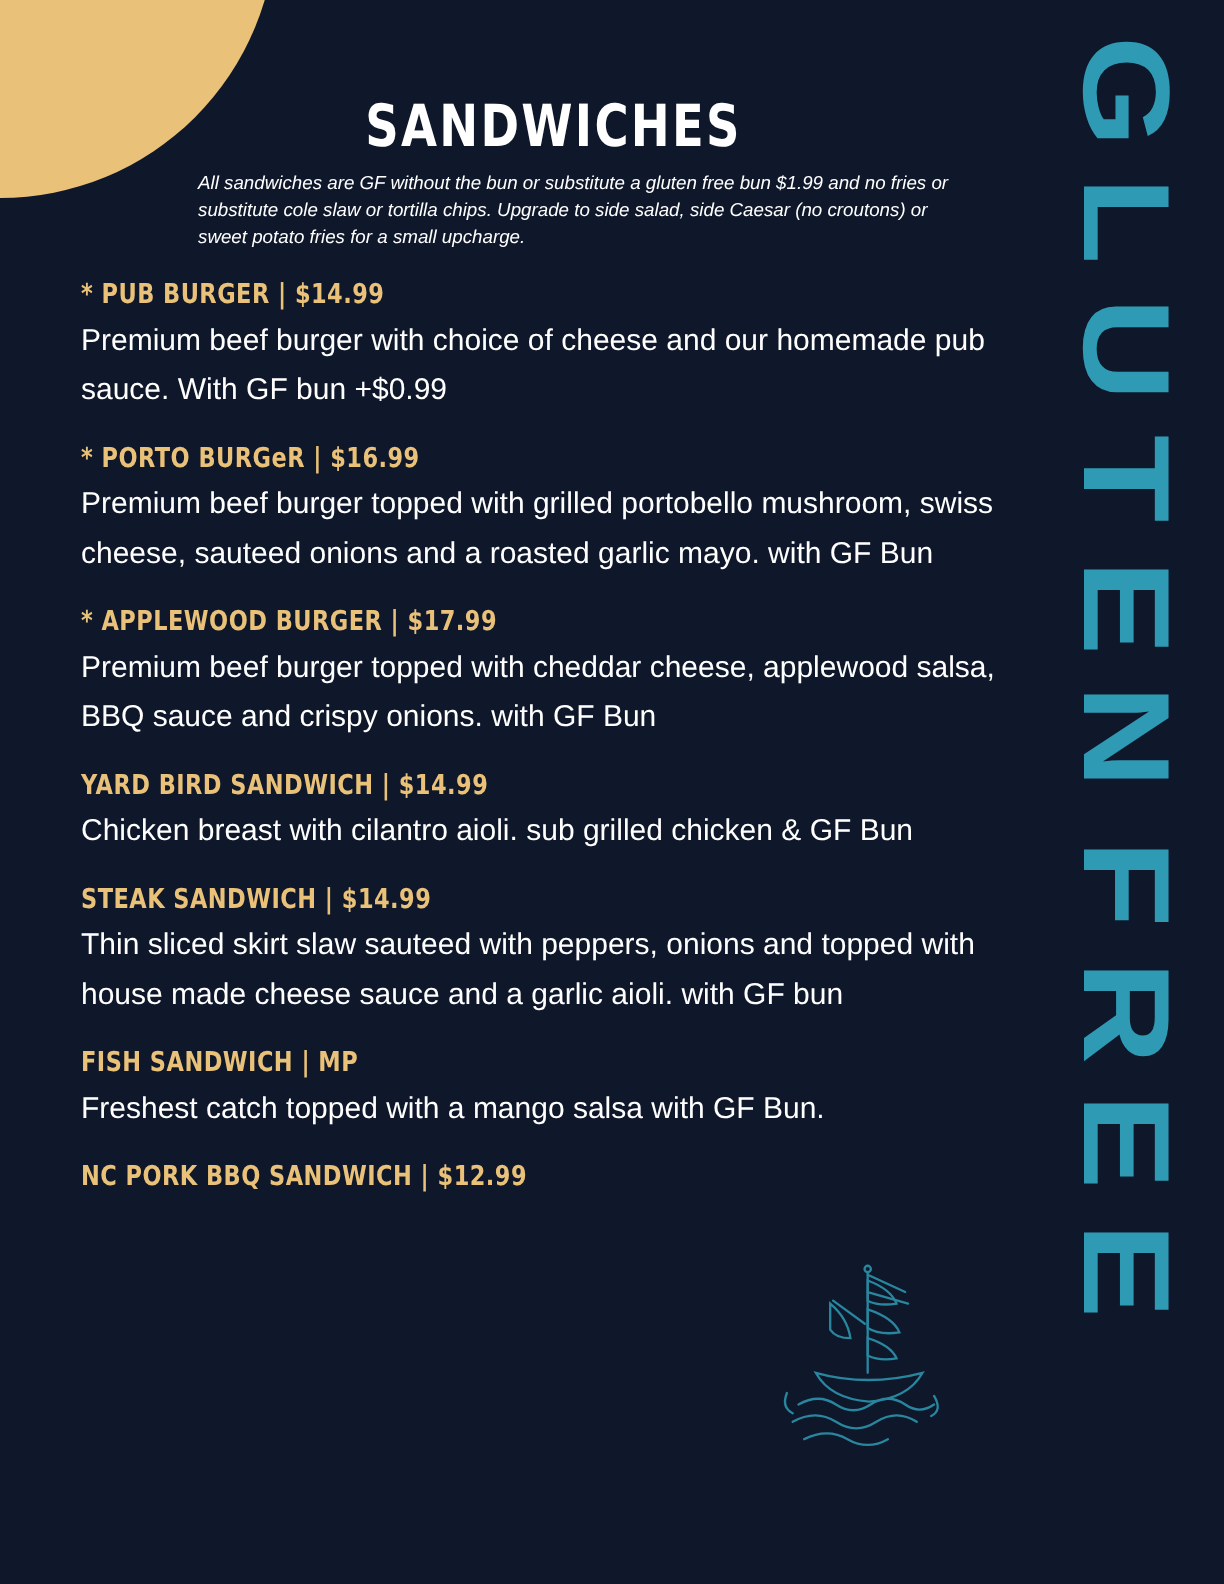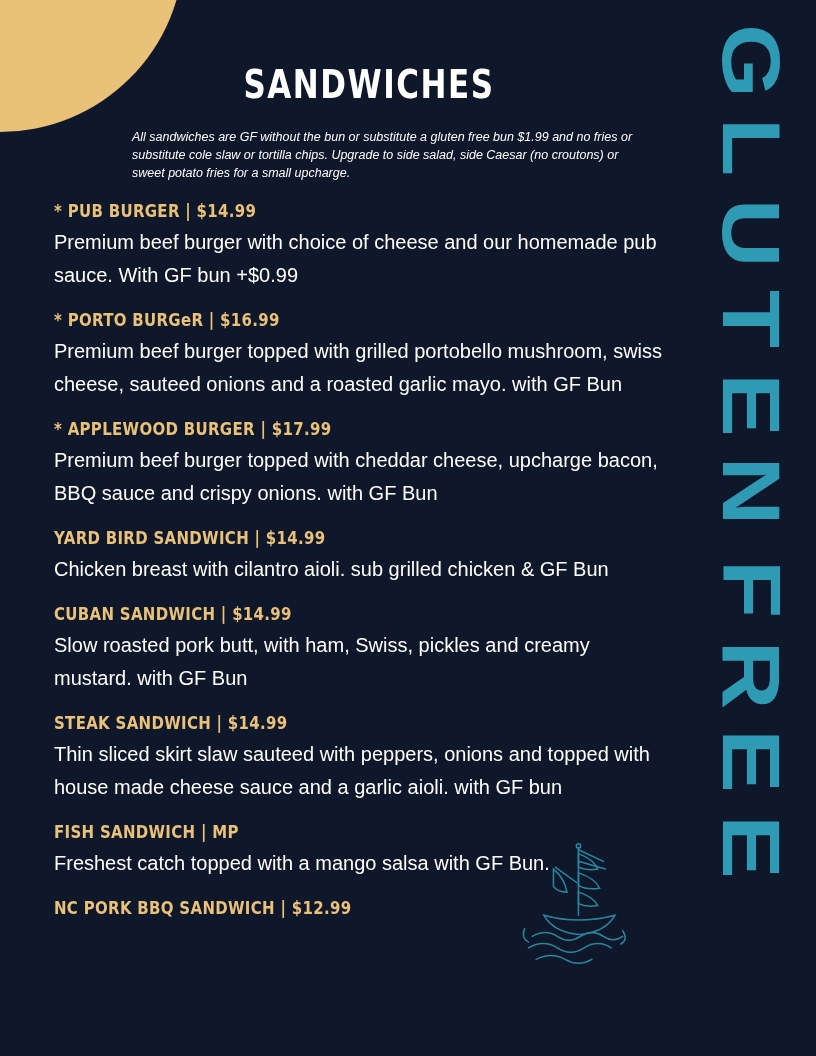"All sandwiches are GF without" .note { margin-top: 30px -> 15px }
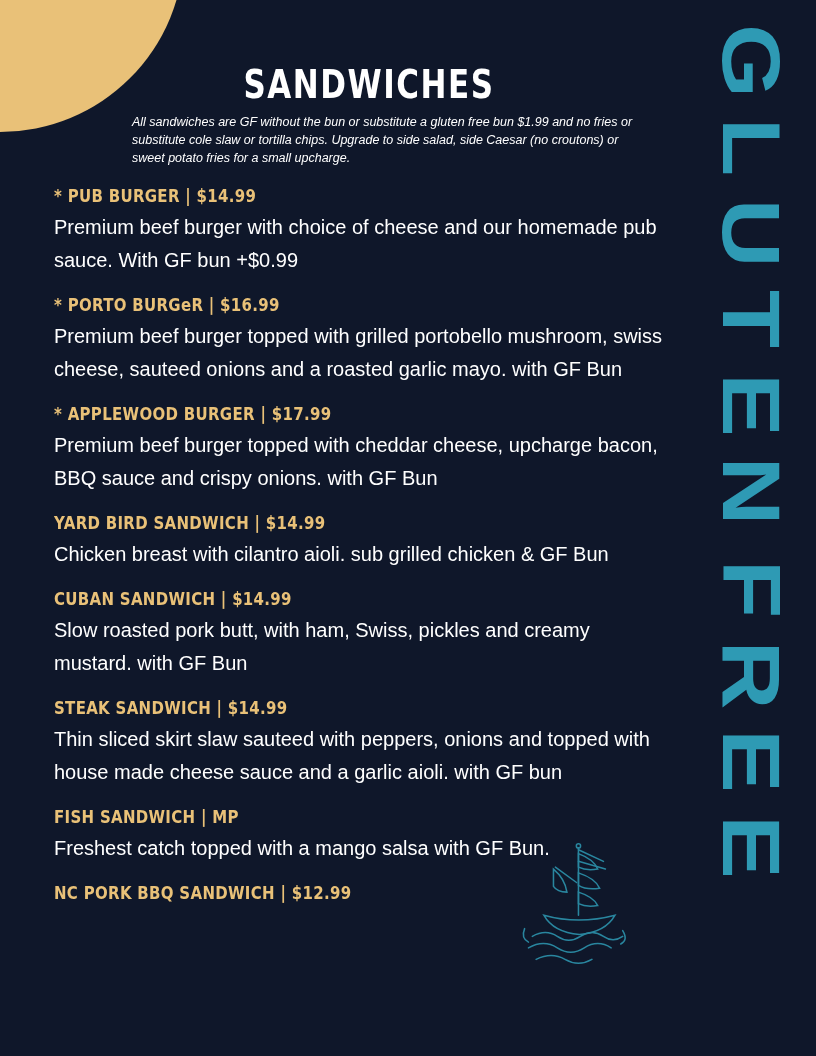"Premium beef burger topped with cheddar" div.item-desc { text: upcharge bacon -> applewood salsa }
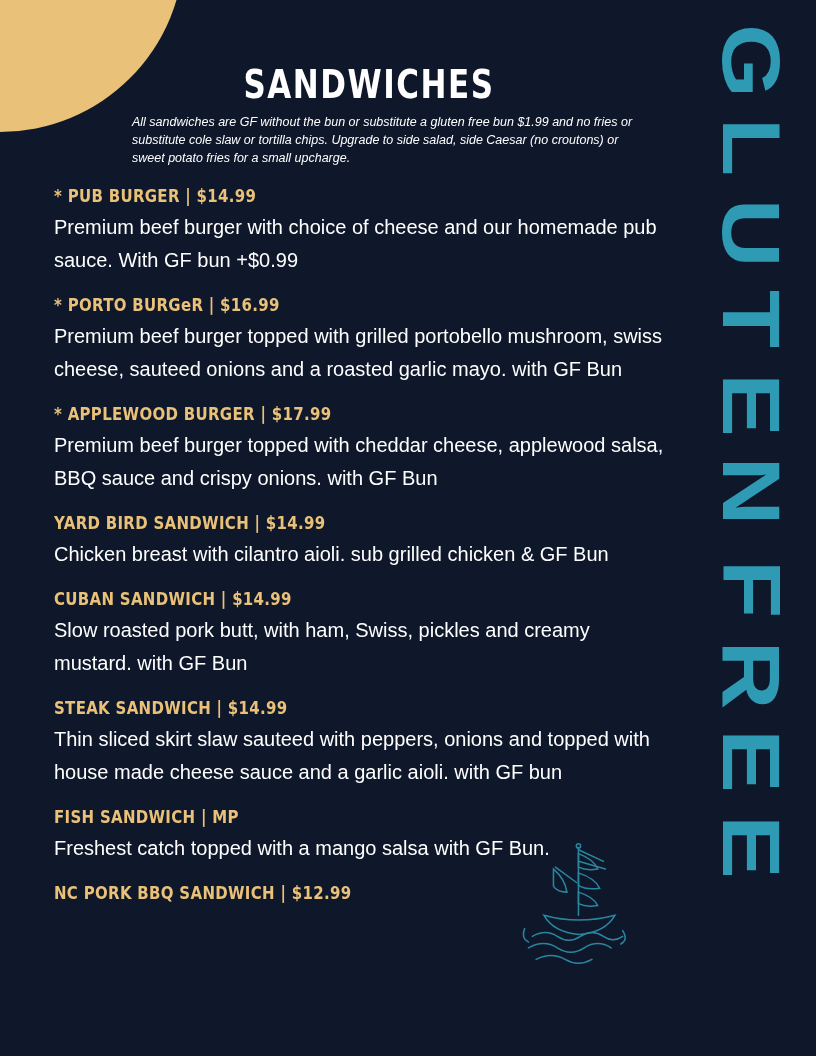"CUBAN SANDWICH | $14.99" div.item { html: <div> <div>CUBAN SANDWICH | $14.99</div> <div>Slow roasted pork butt, with ham, Swiss, pickles and creamy mustard. with GF Bun</div> </div> -> none }
